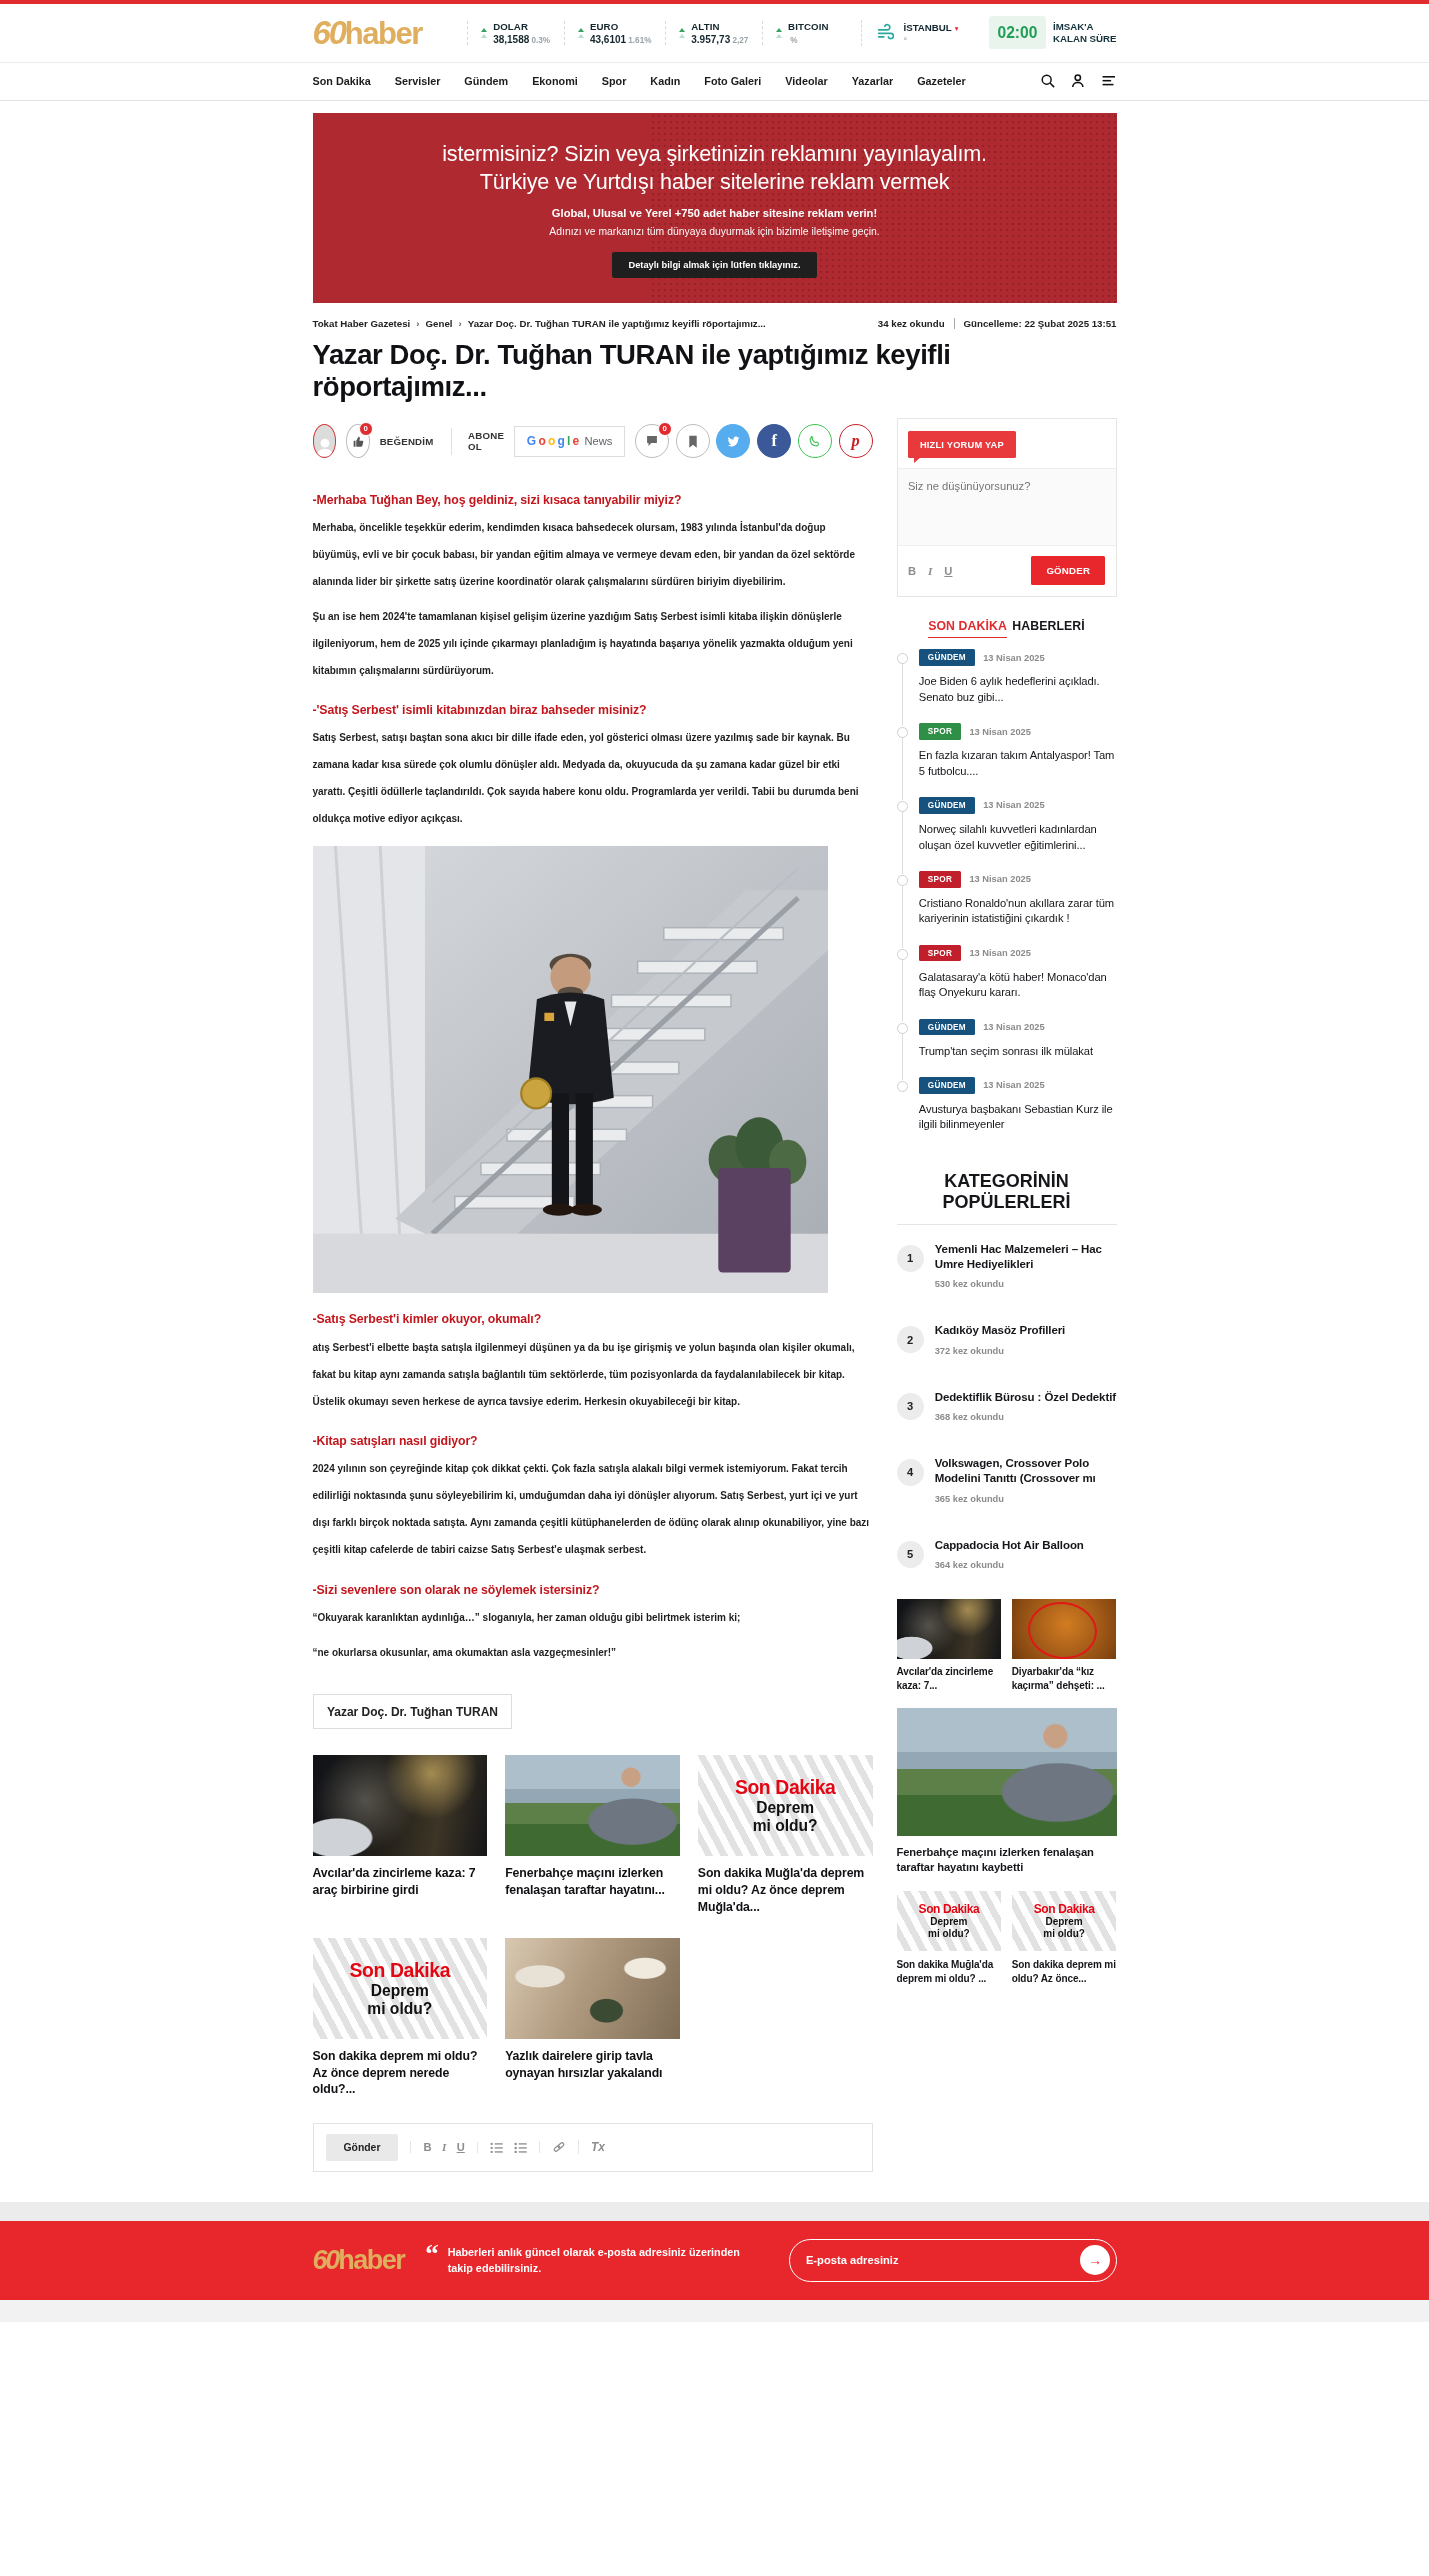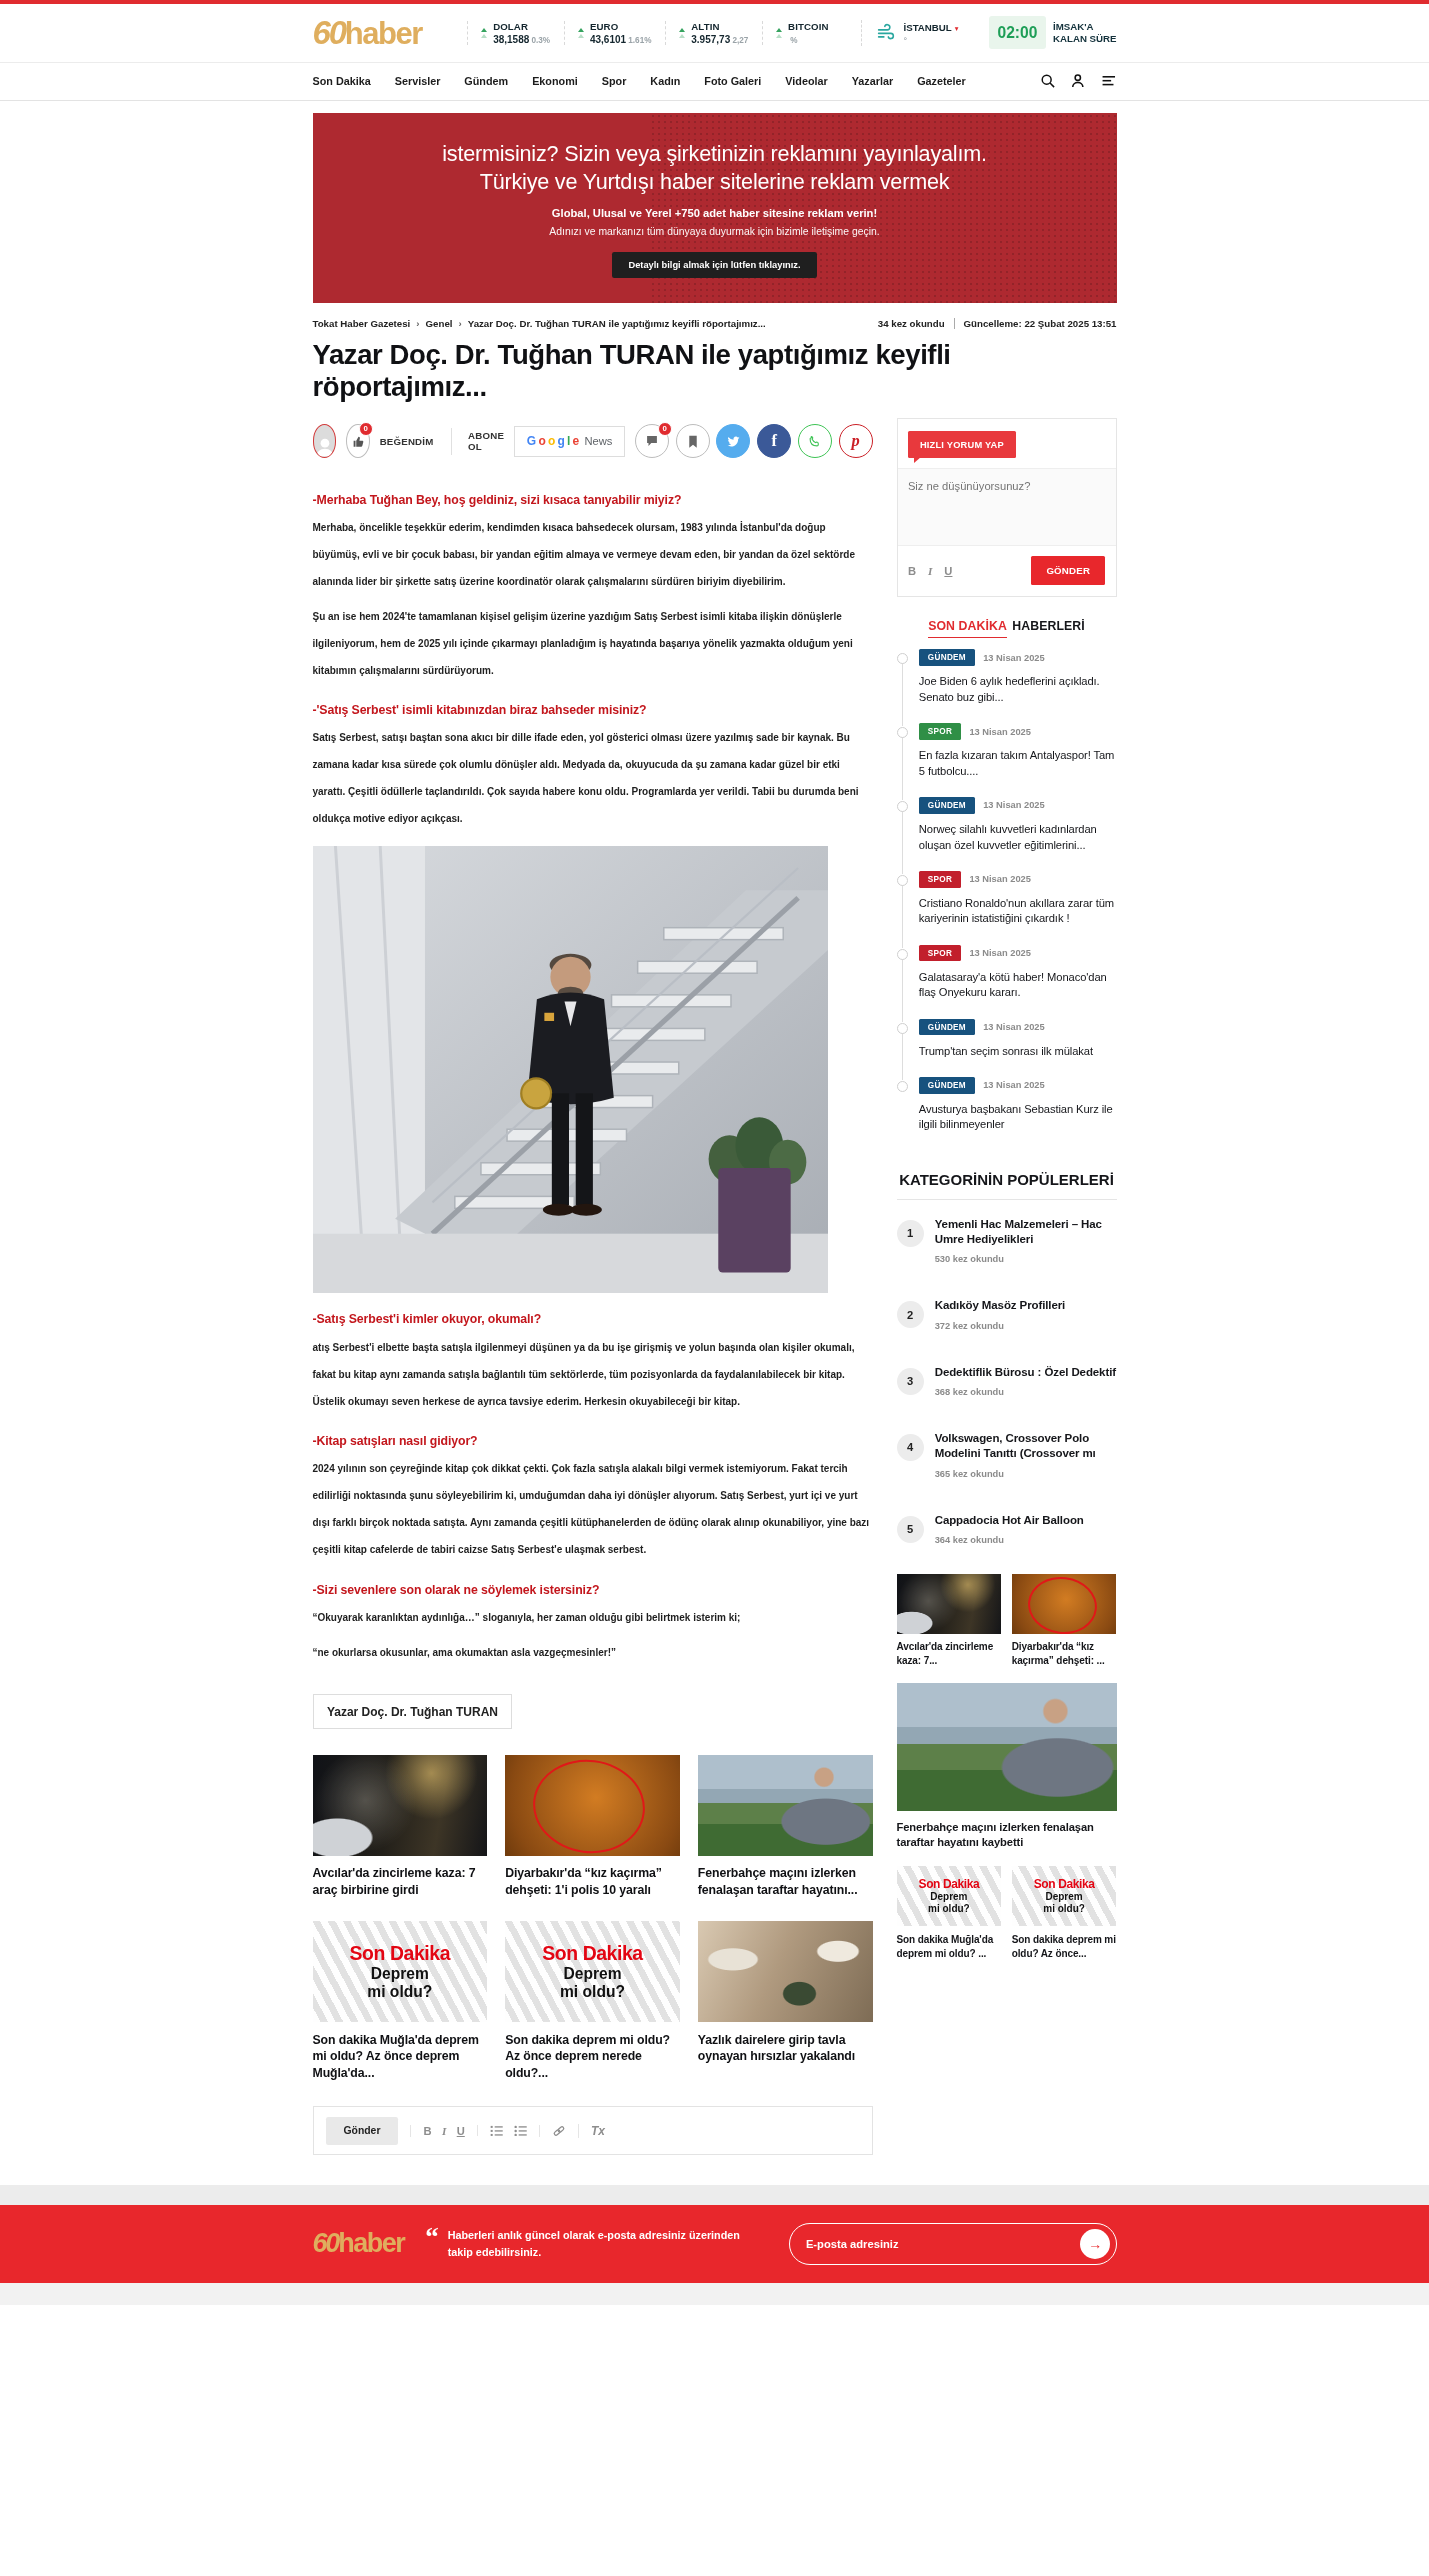"KATEGORİNİN POPÜLERLERİ" .pop-head { font-size: 15px -> 18px }
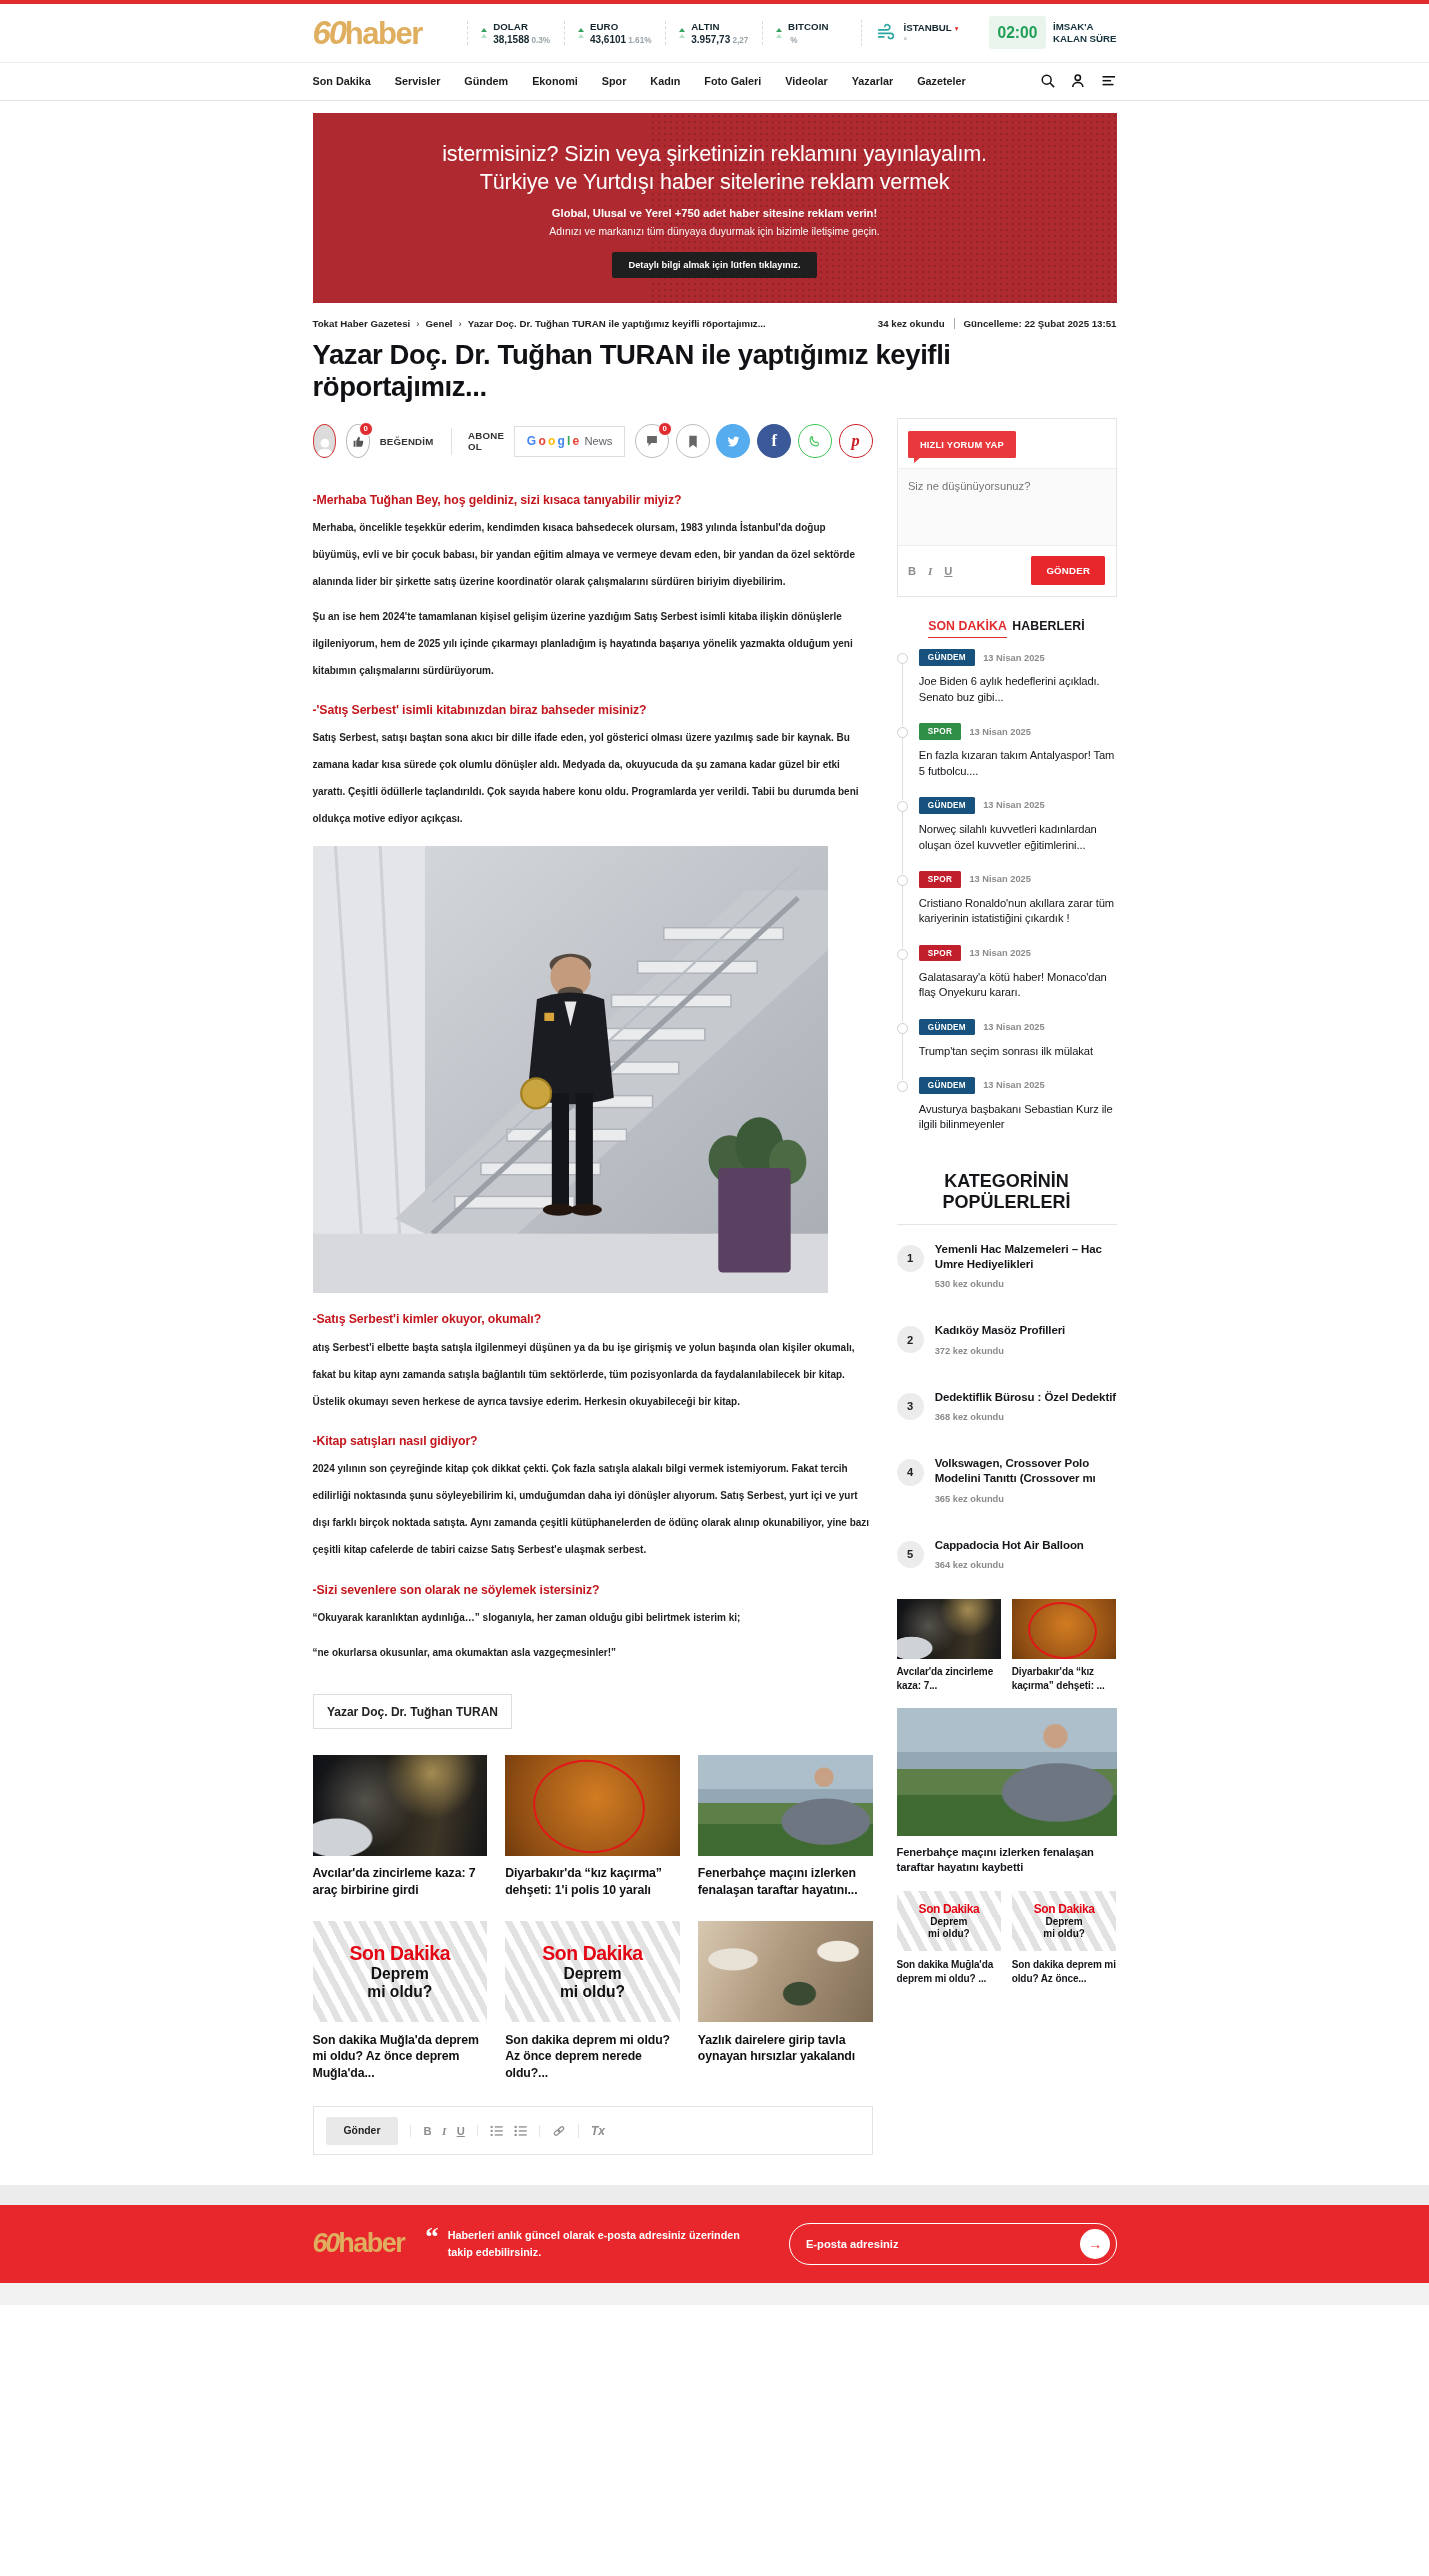"Diyarbakır'da “kız kaçırma” dehşeti: 1'i" div.rel-card { html: <div> <div> <div></div> </div> <div>Diyarbakır'da “kız kaçırma” dehşeti: 1'i polis 10 yaralı</div> </div> -> none }
